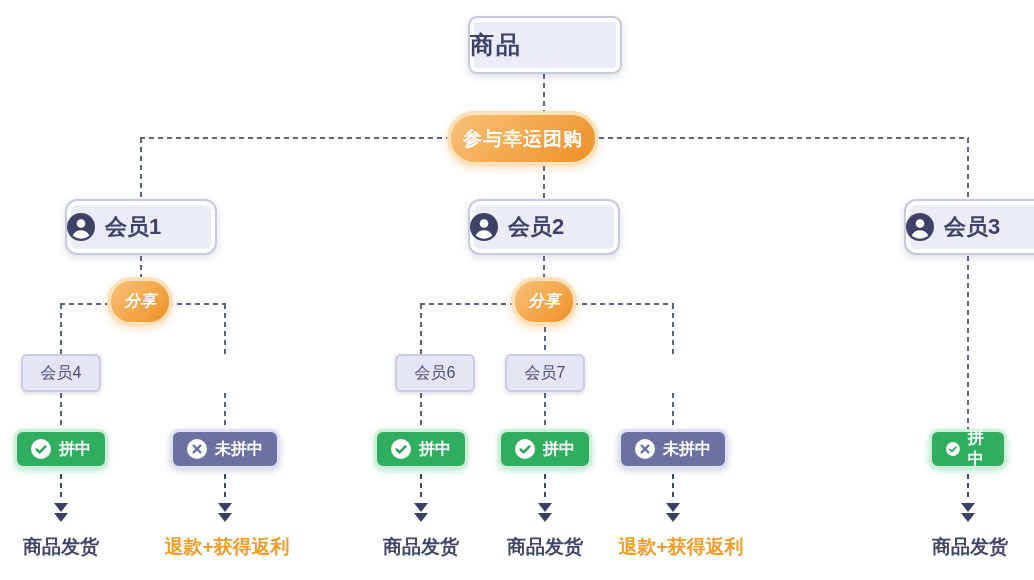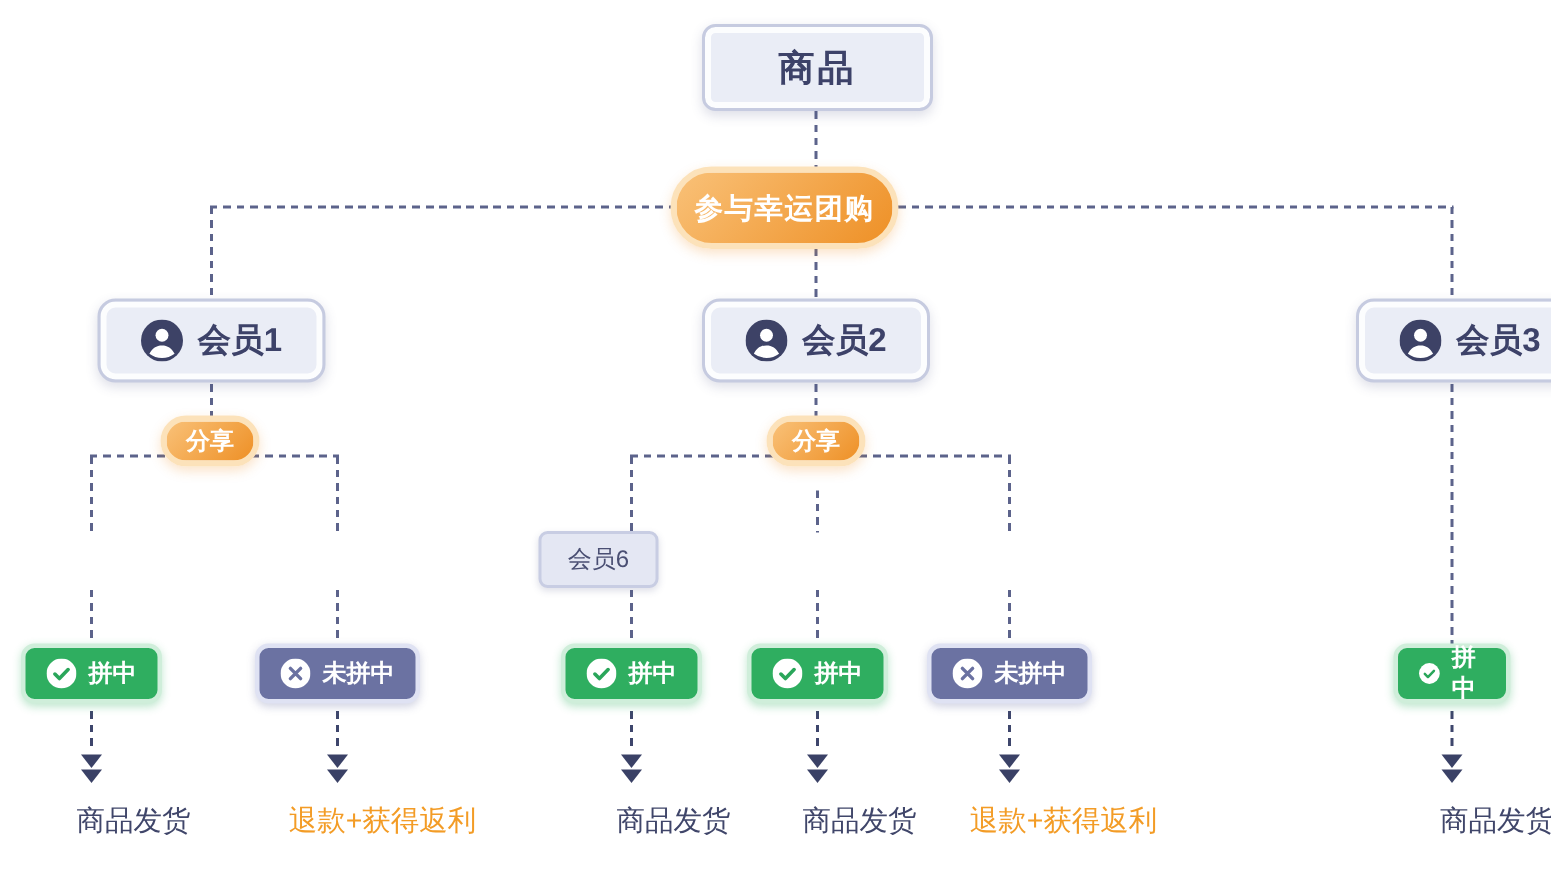"商品" .bigbox { justify-content: center -> flex-start }
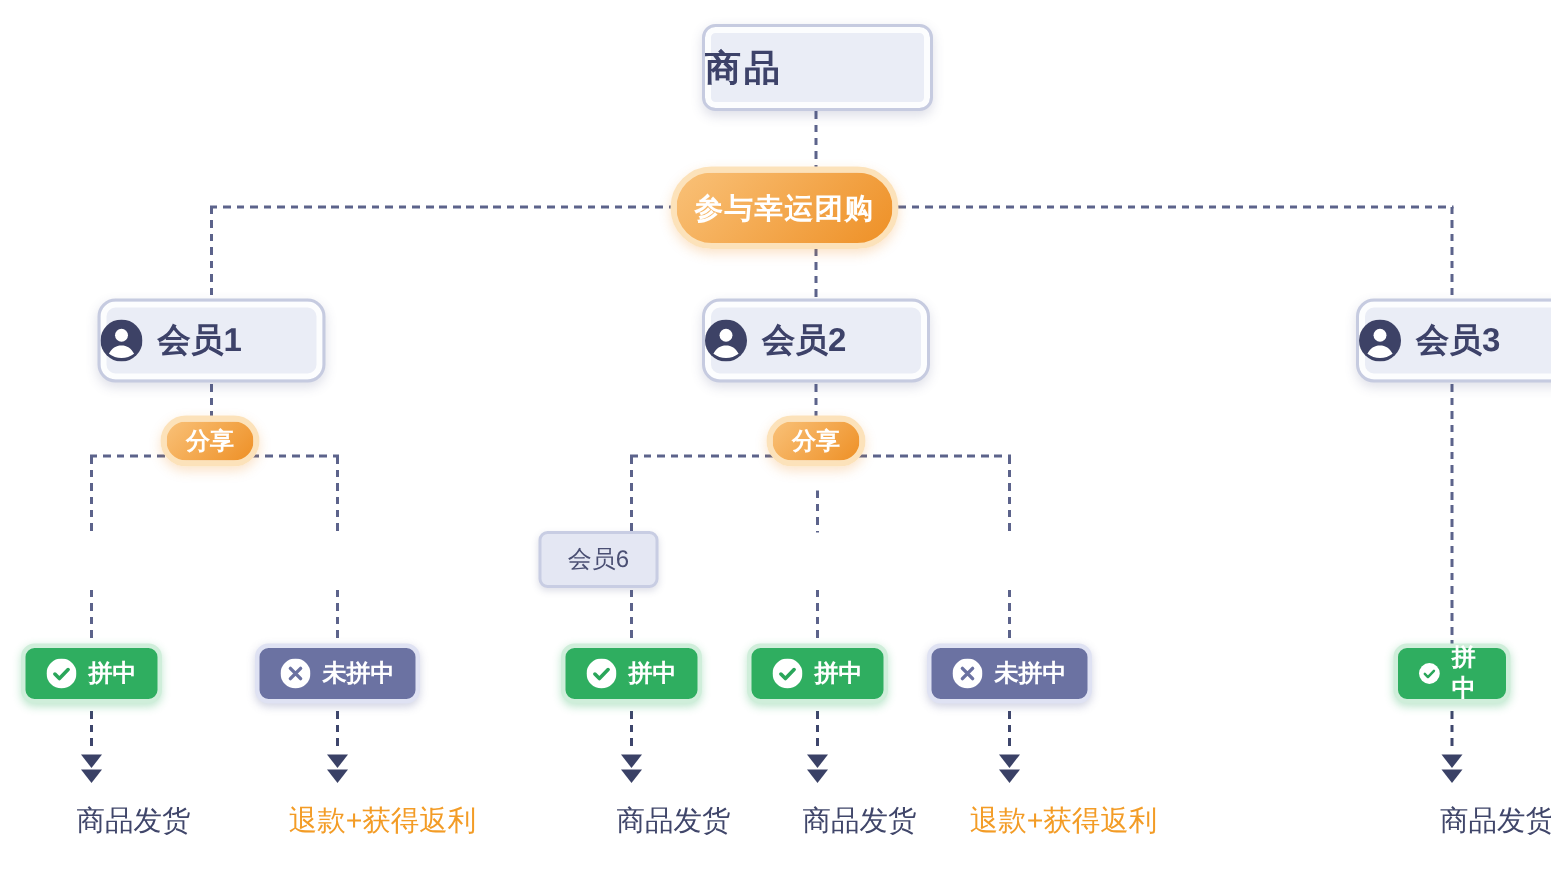"分享" .share { font-style: none -> italic; height: 34px -> 49px }
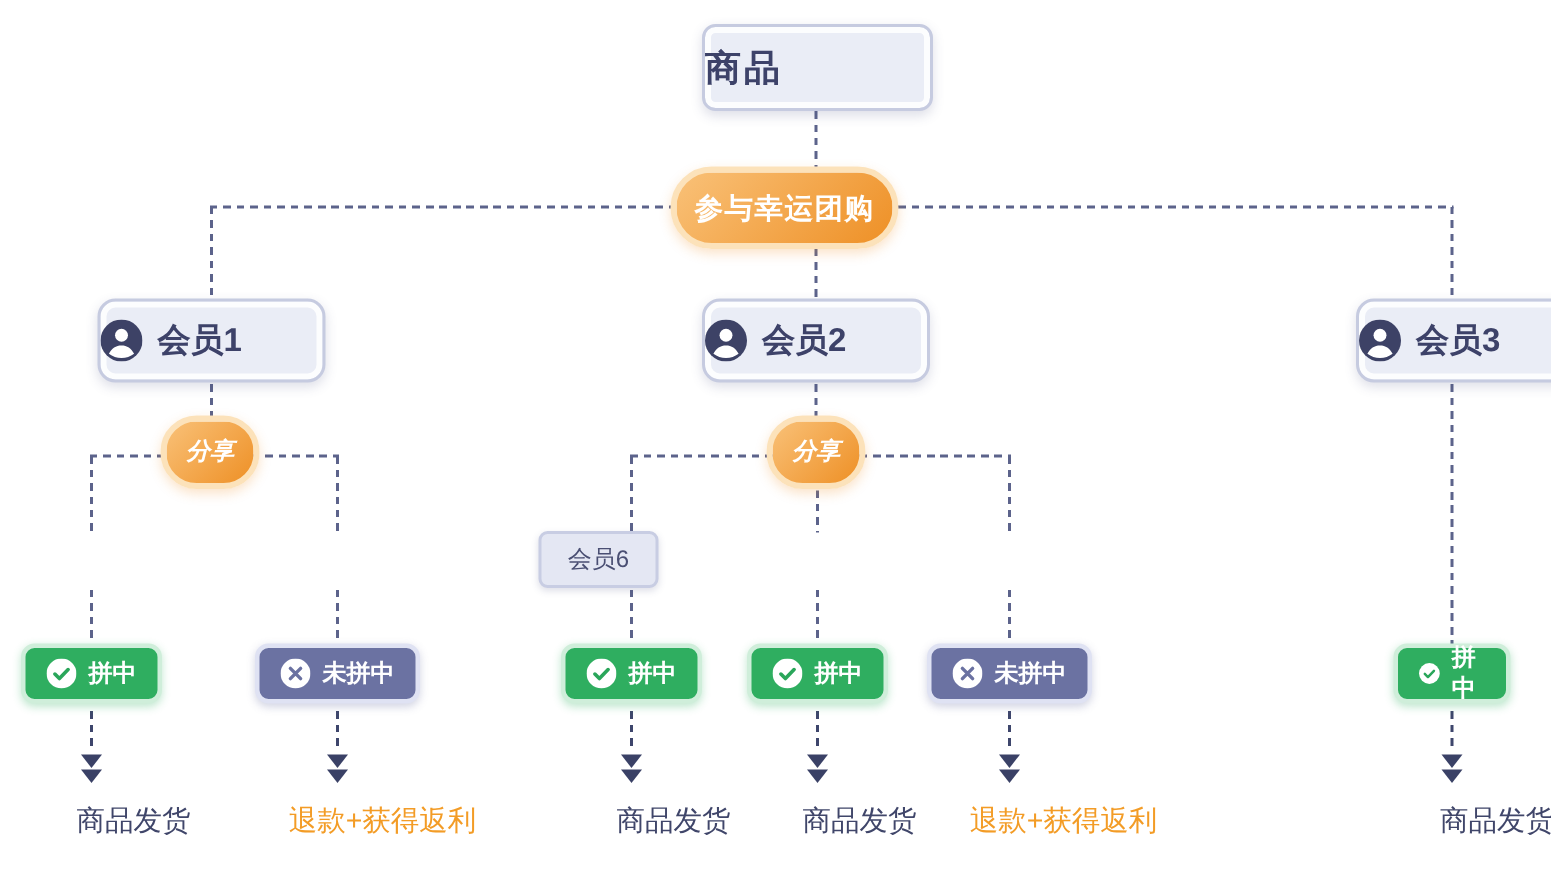"会员4" div.subbox { html: none -> <div> <span>会员4</span> </div> }
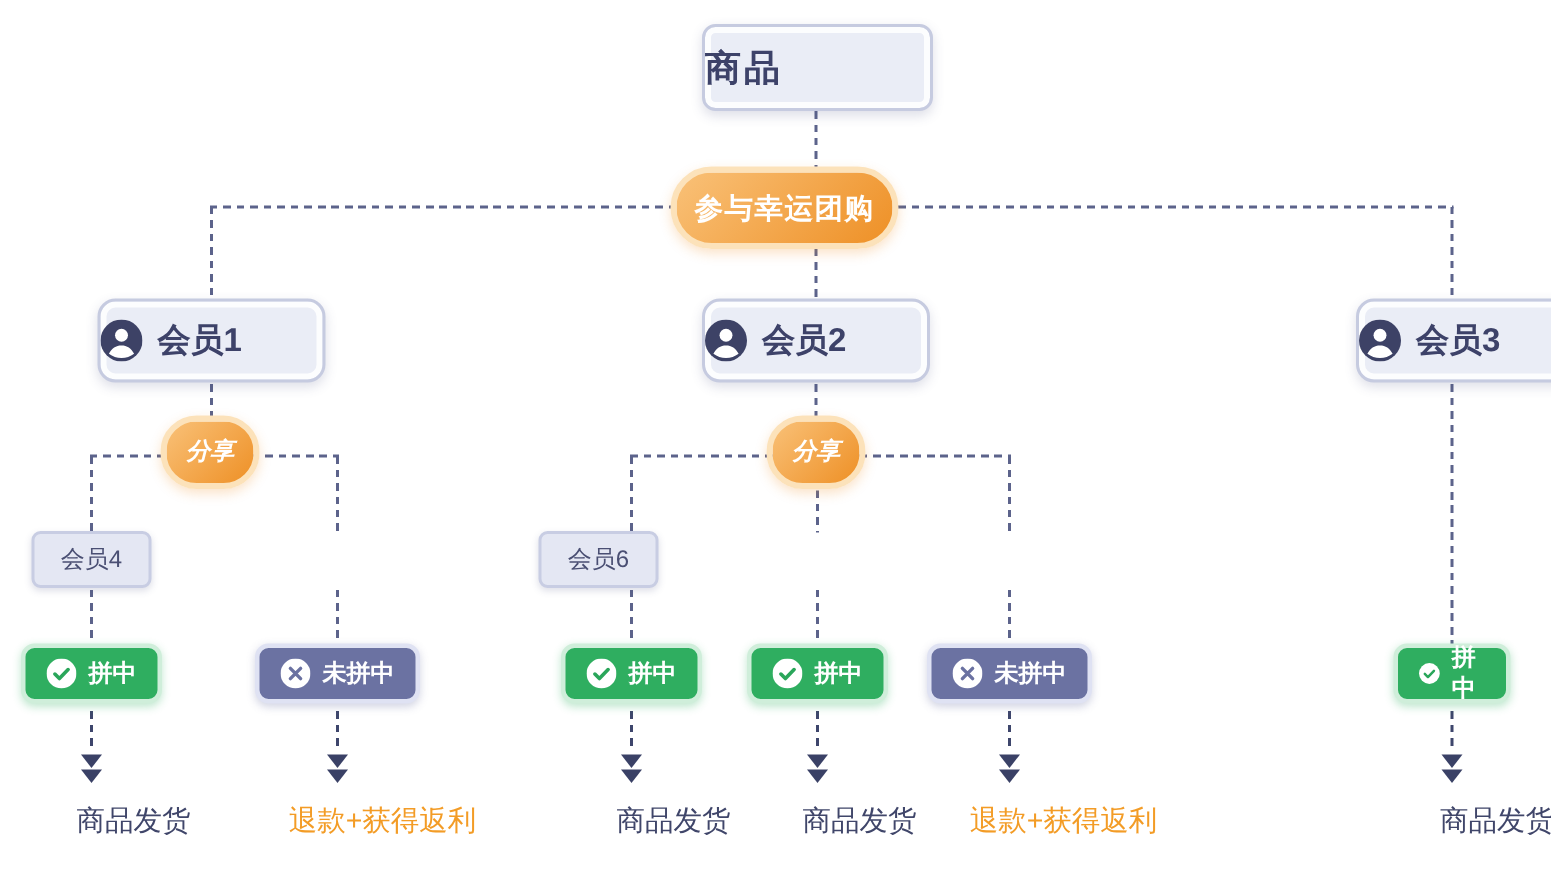"会员6" div.subbox { left: 399px -> 435px }
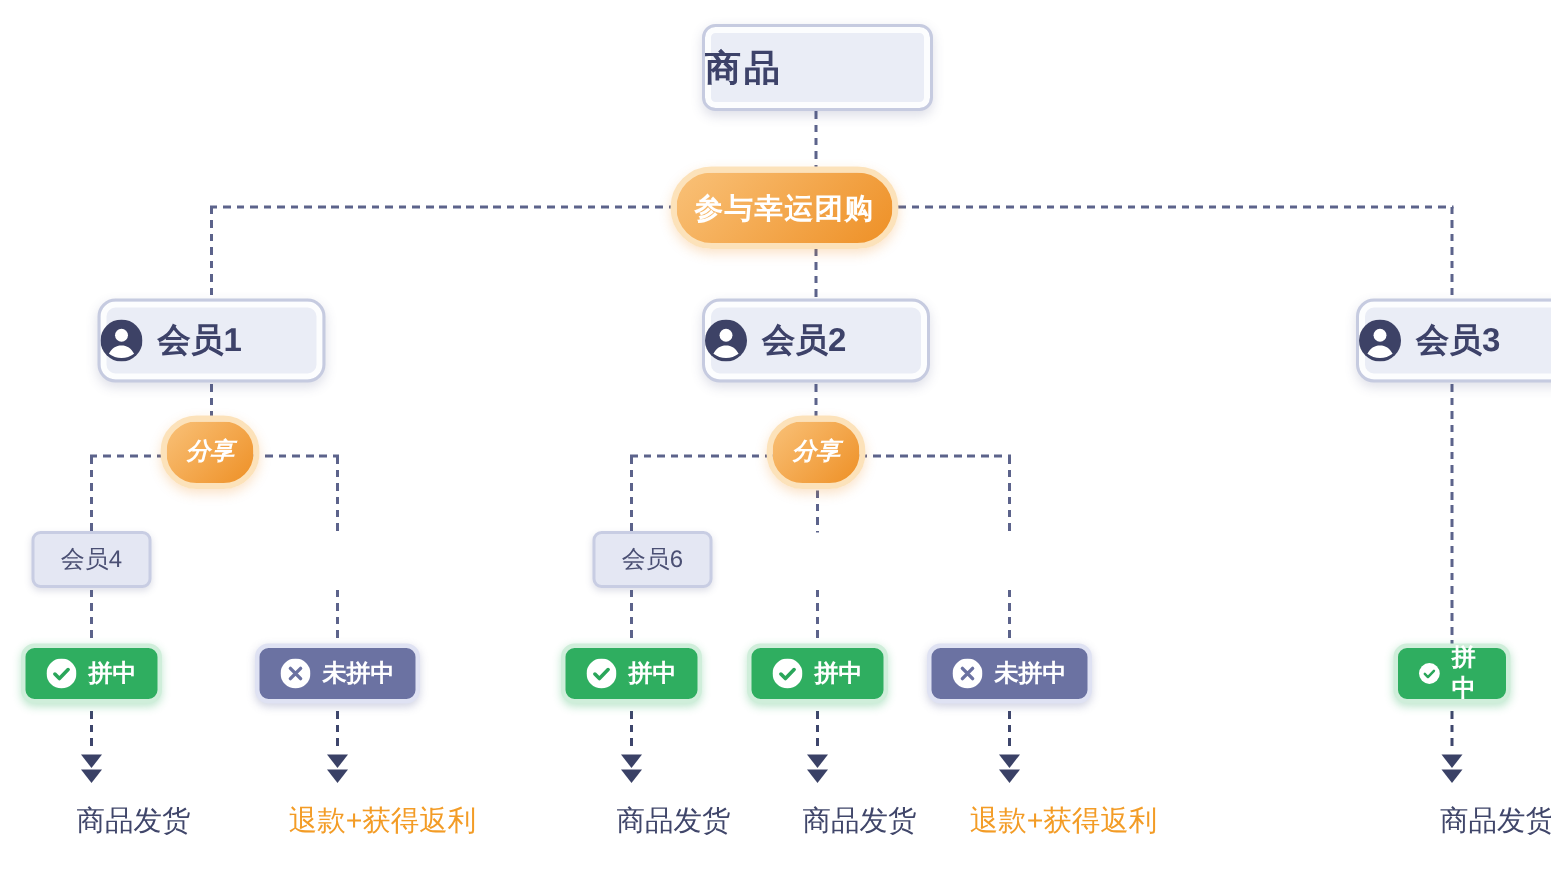"会员7" div.subbox { html: none -> <div> <span>会员7</span> </div> }
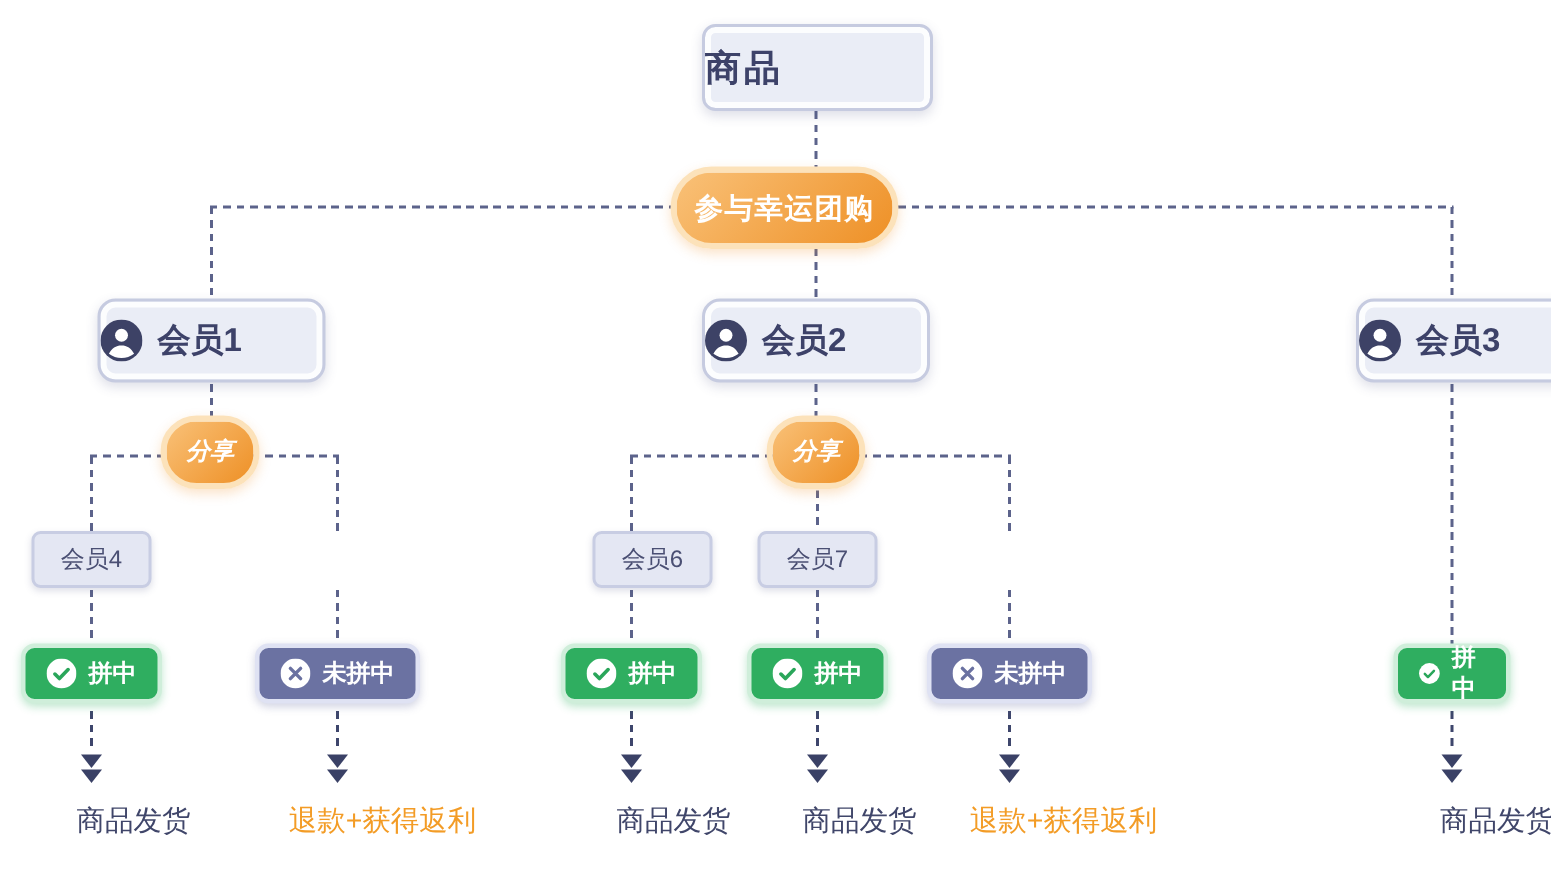"商品发货" .result { font-weight: normal -> bold; margin-left: 28px -> none }
